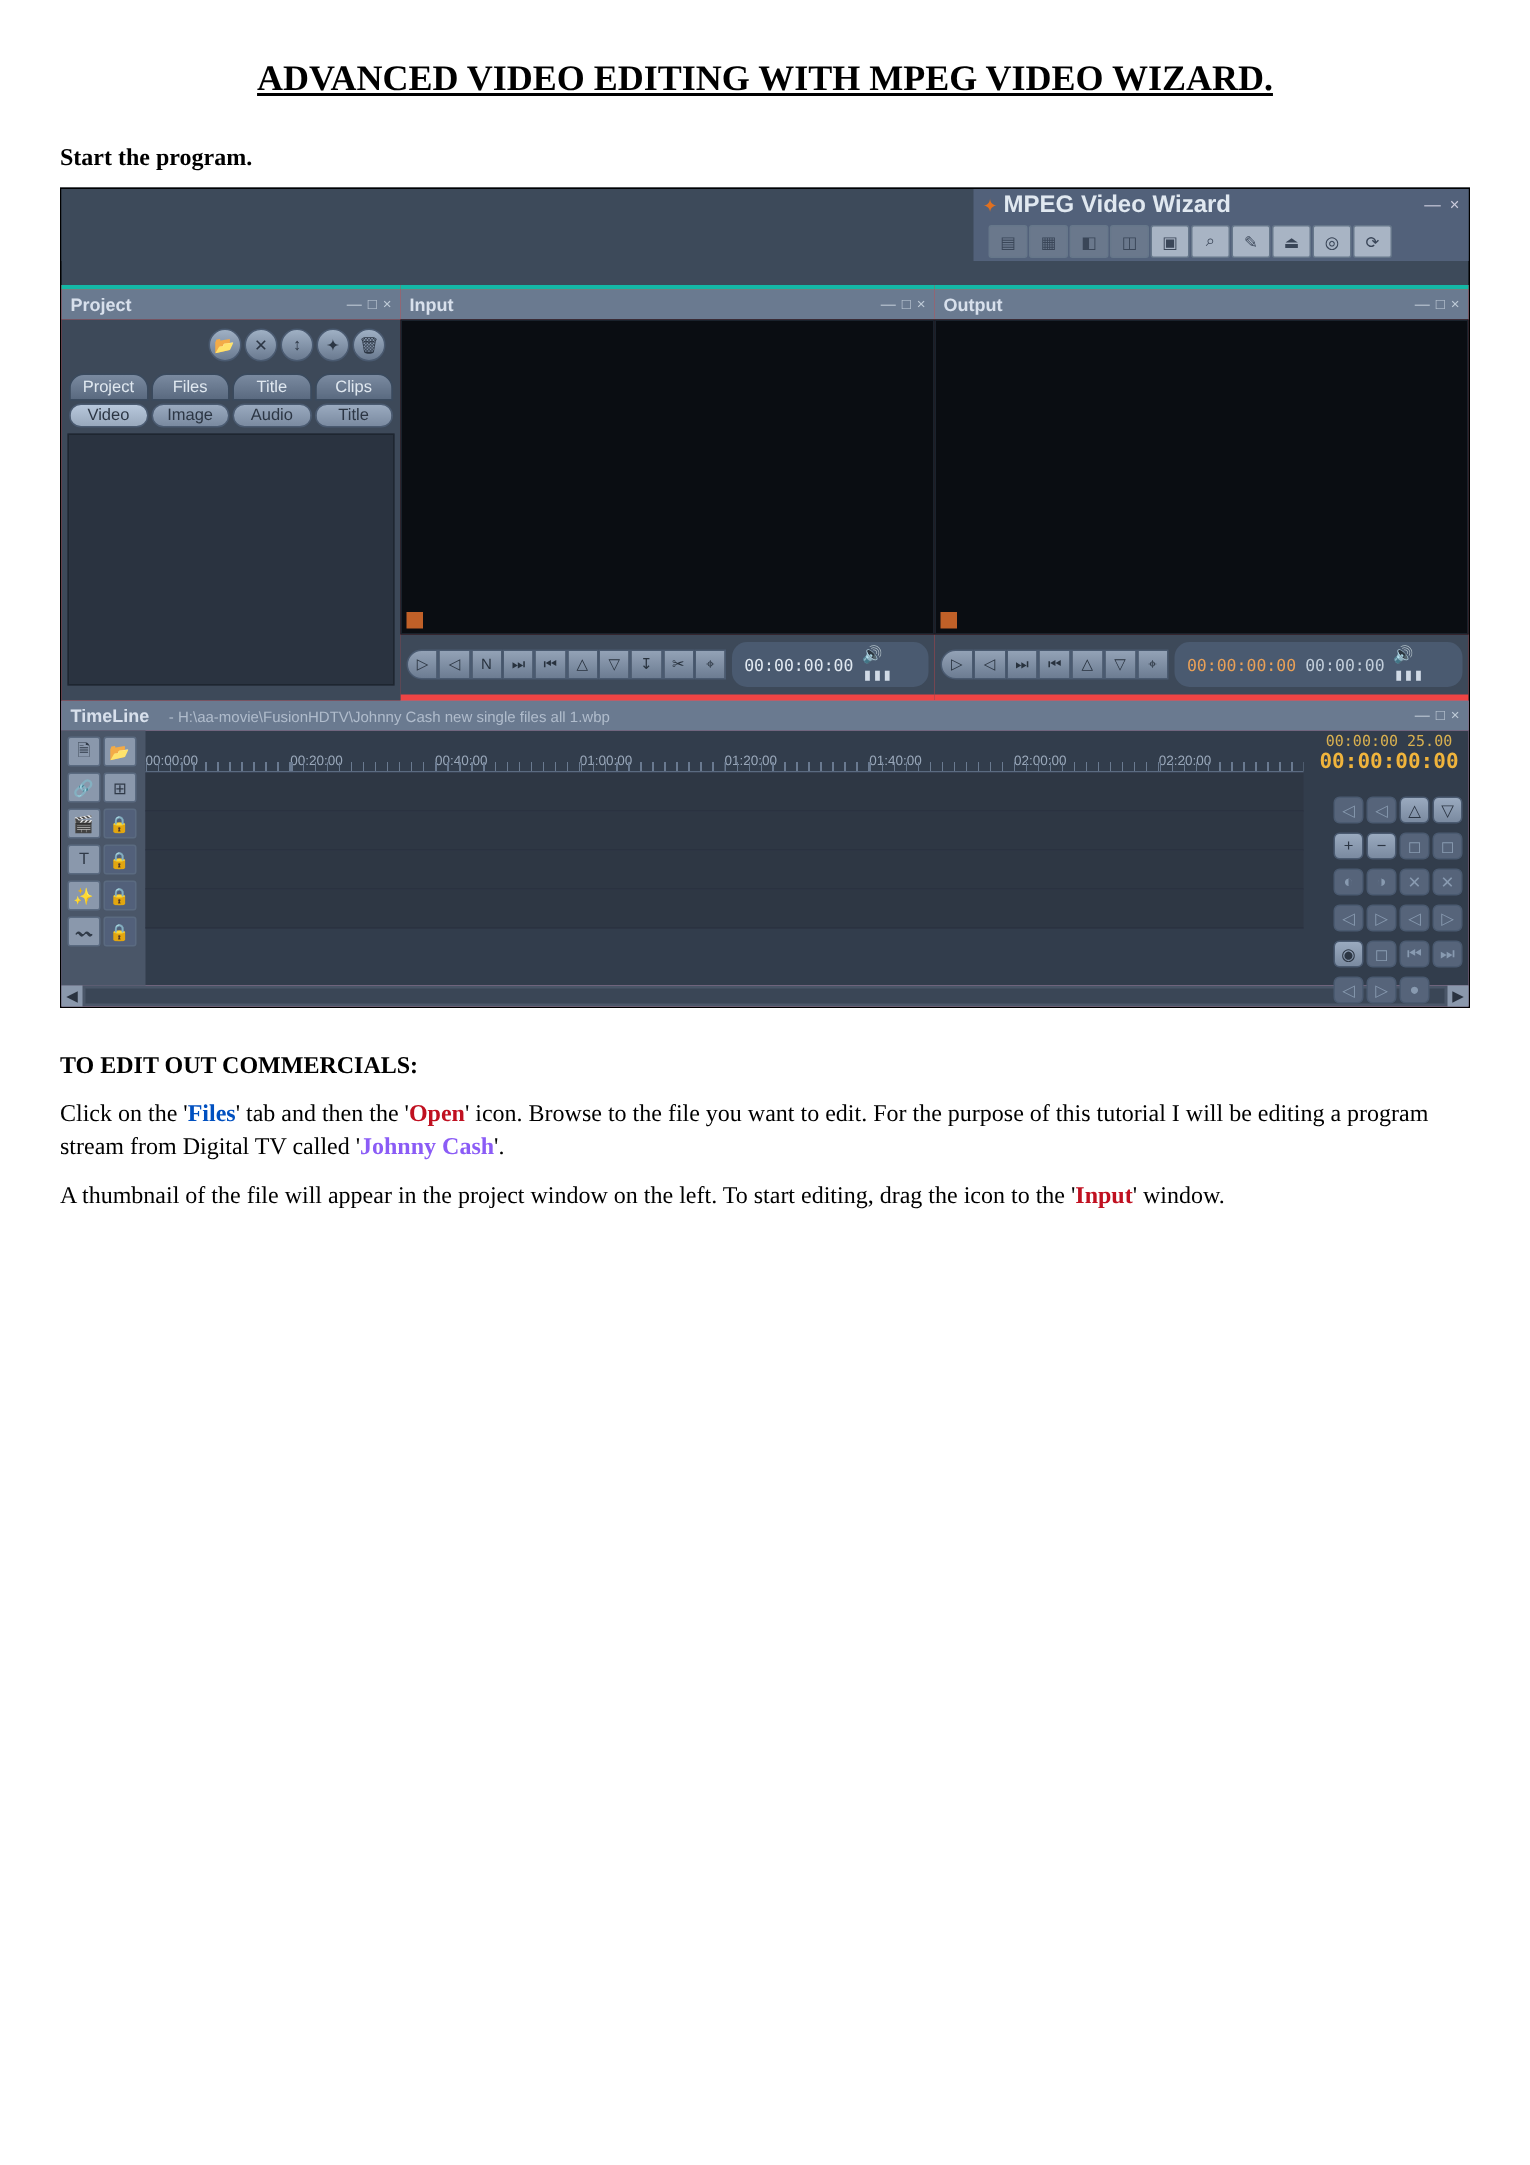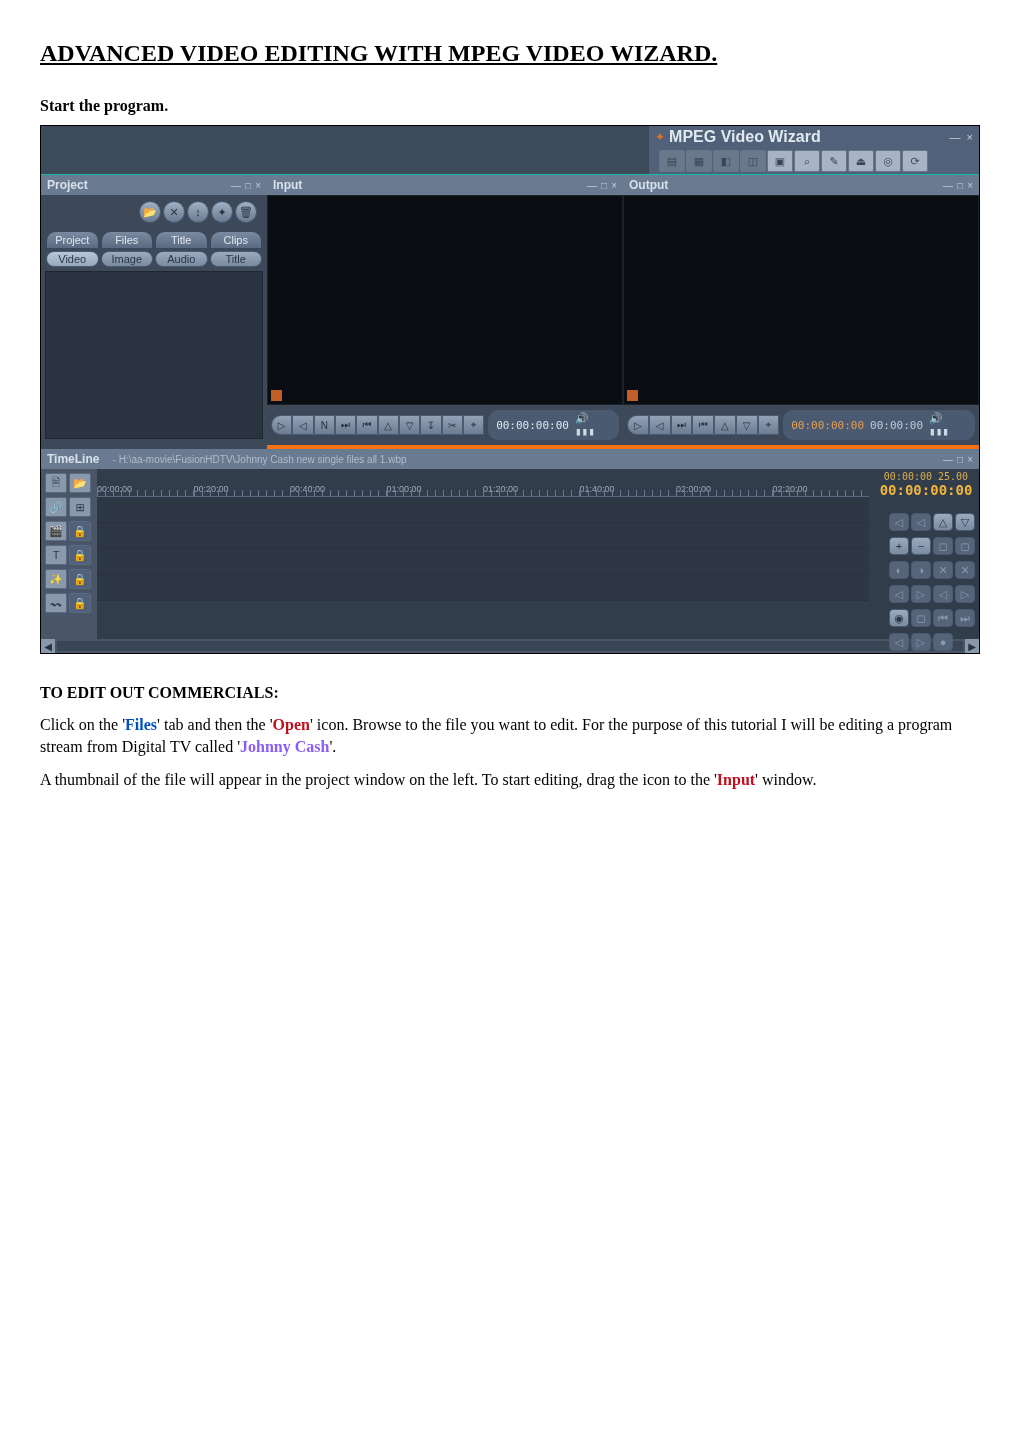"ADVANCED VIDEO EDITING WITH MPEG" .doc-title { text-align: none -> center }
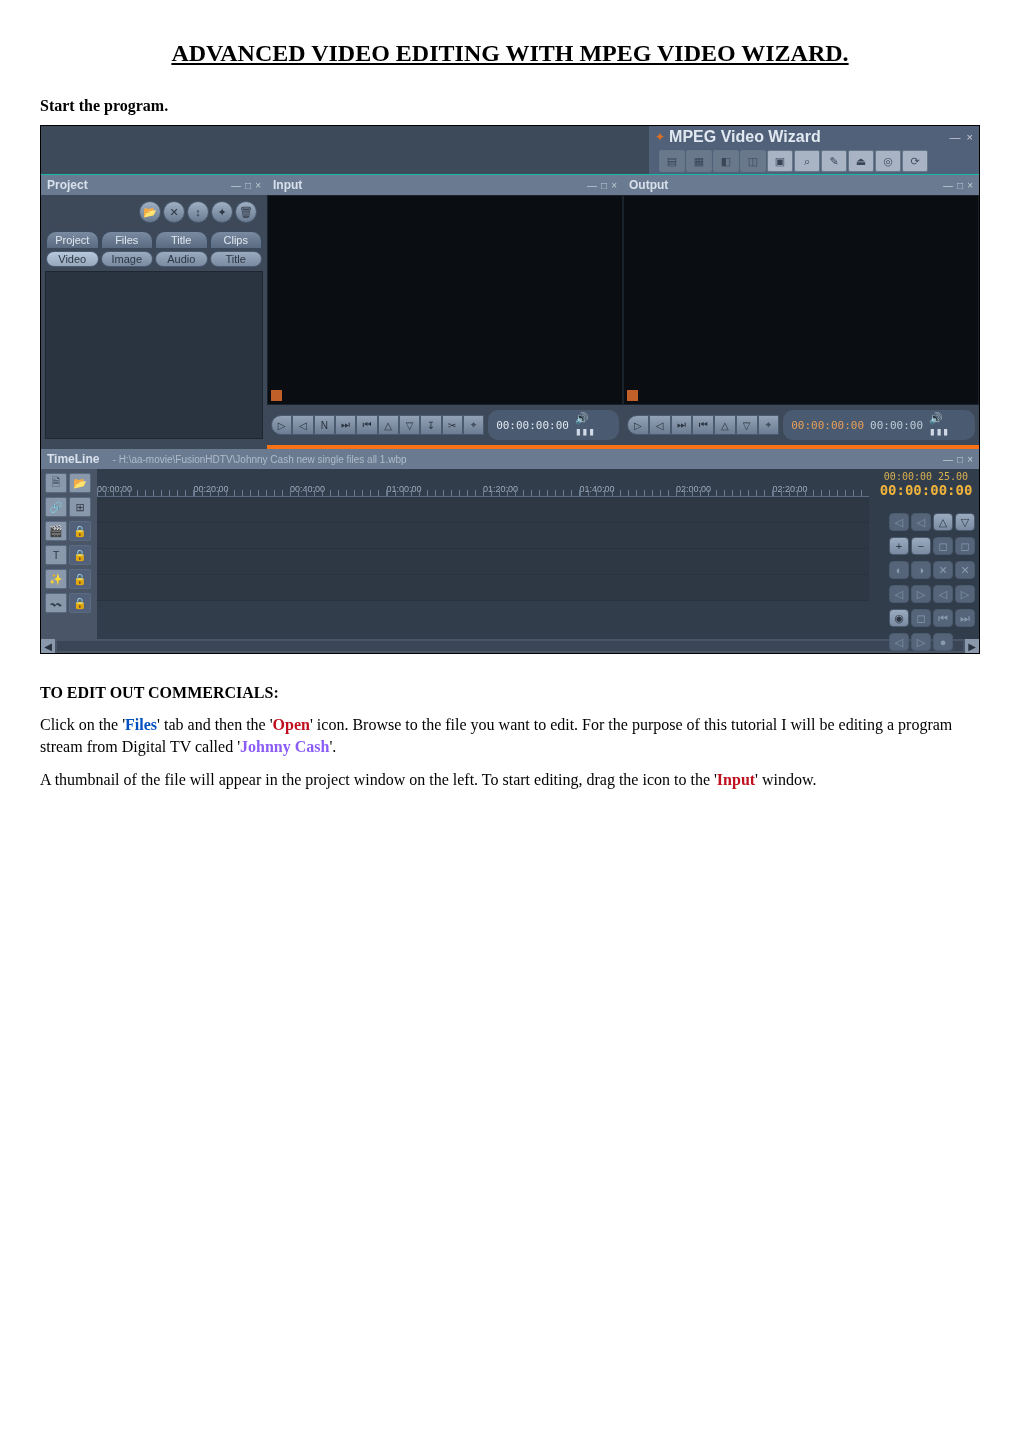"Project" .panel { background: #f97316 -> #ef4444; border-top: 1px solid #14b8a6 -> 3px solid #14b8a6; margin-top: none -> 16px }
